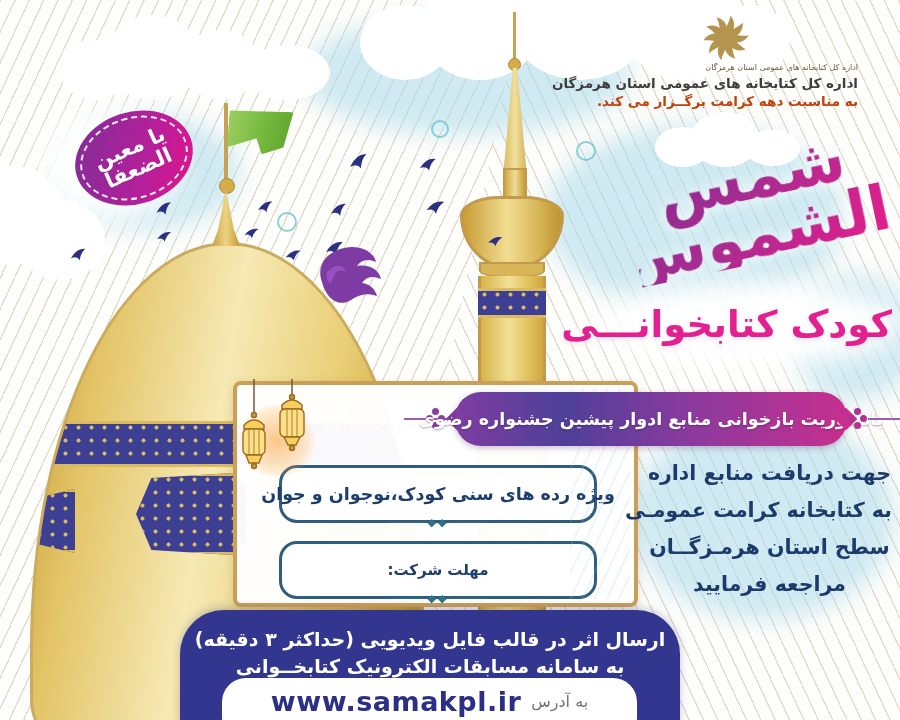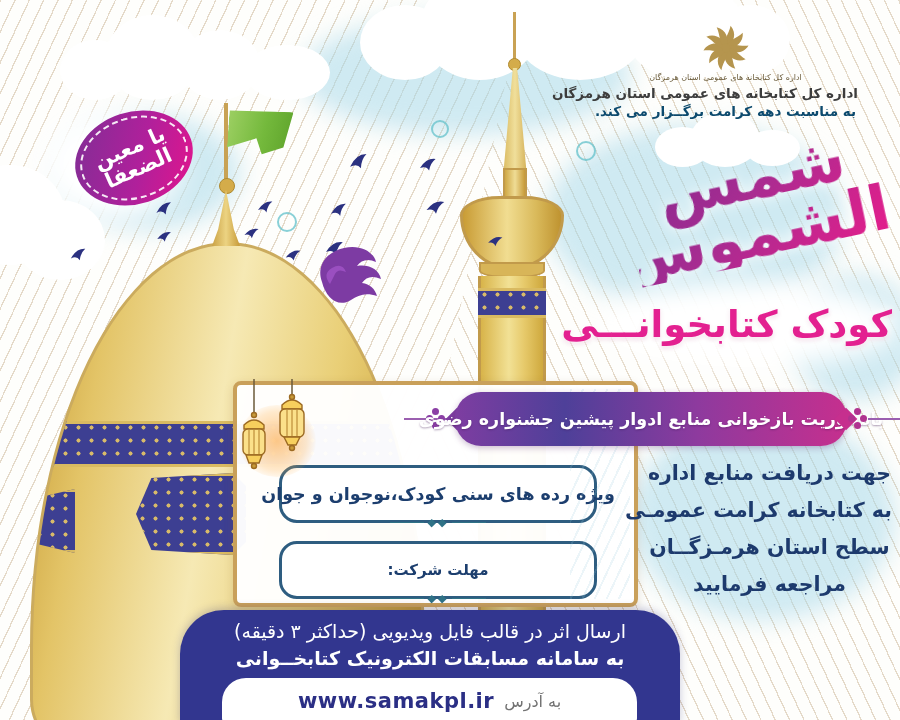"اداره کل کتابخانه های عمومی" .org { text-align: center -> right; top: 24px -> 14px }
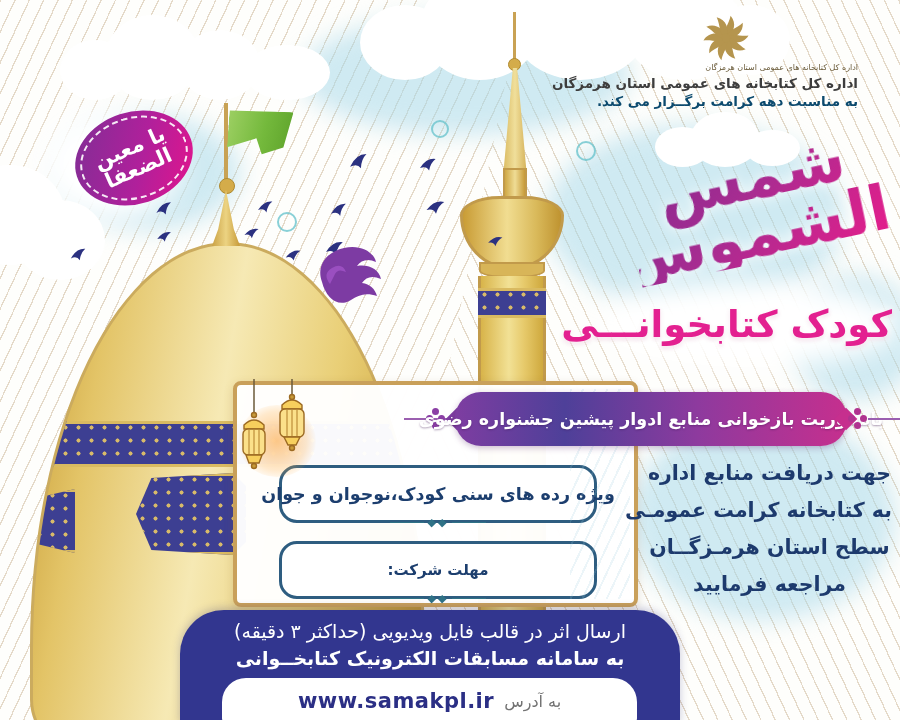"به مناسبت دهه کرامت برگــزار" .org-line2 { color: #0c4a6e -> #c2410c }
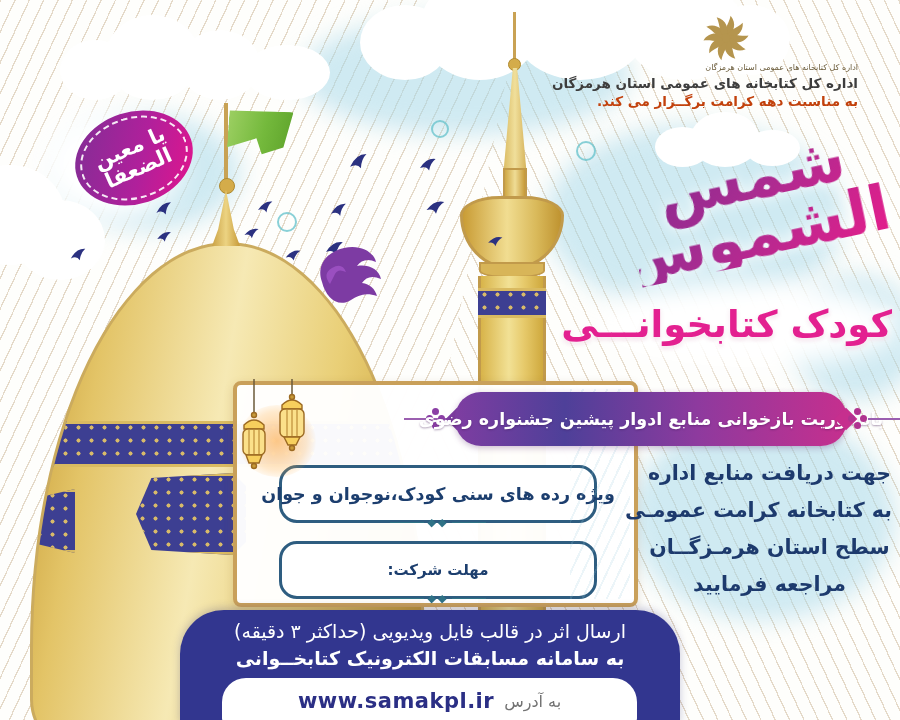"ارسال اثر در قالب فایل" .sub-line1 { font-weight: normal -> bold; margin-top: 10px -> 18px }
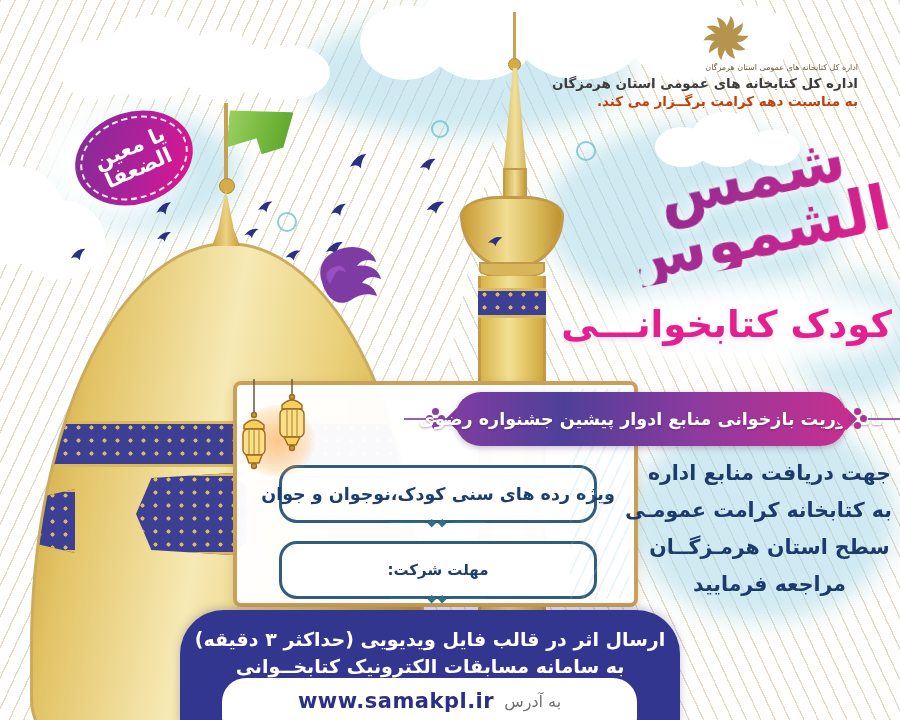"www.samakpl.ir" .url-text { font-size: 21px -> 27px }
